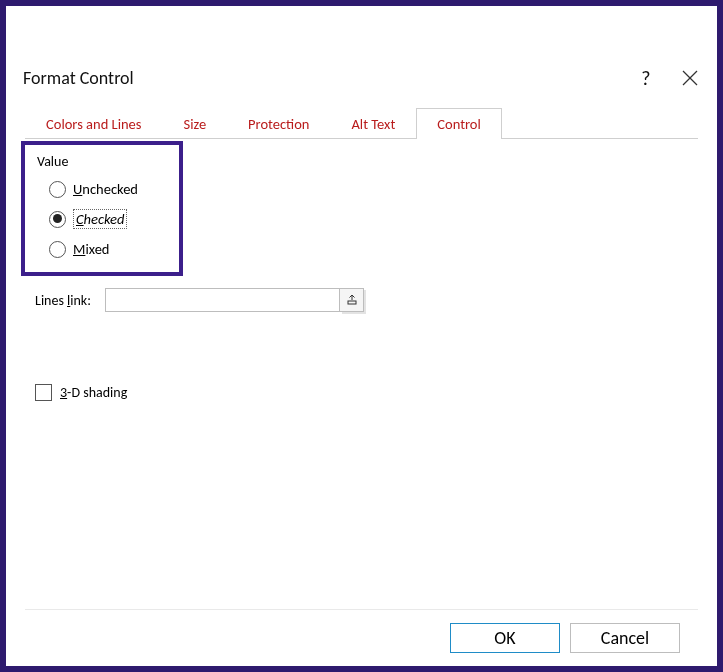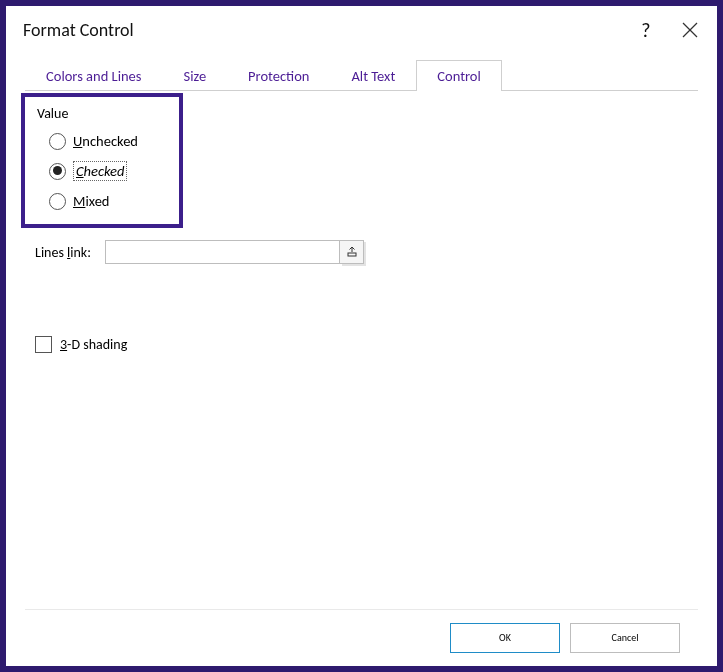"Format Control" .titlebar { margin-top: none -> 48px }
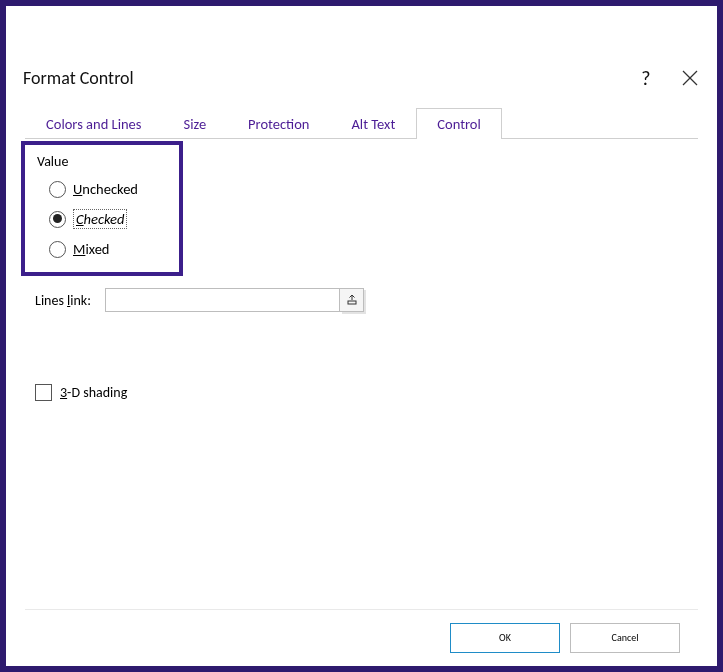"Colors and Lines" .tab { color: #4c1d95 -> #b91c1c }
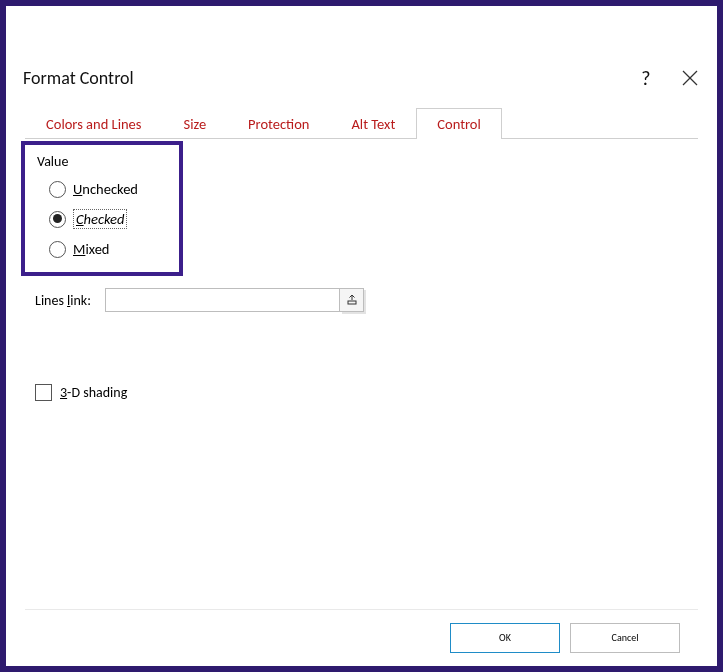"OK" .btn { font-size: 10px -> 18px }
